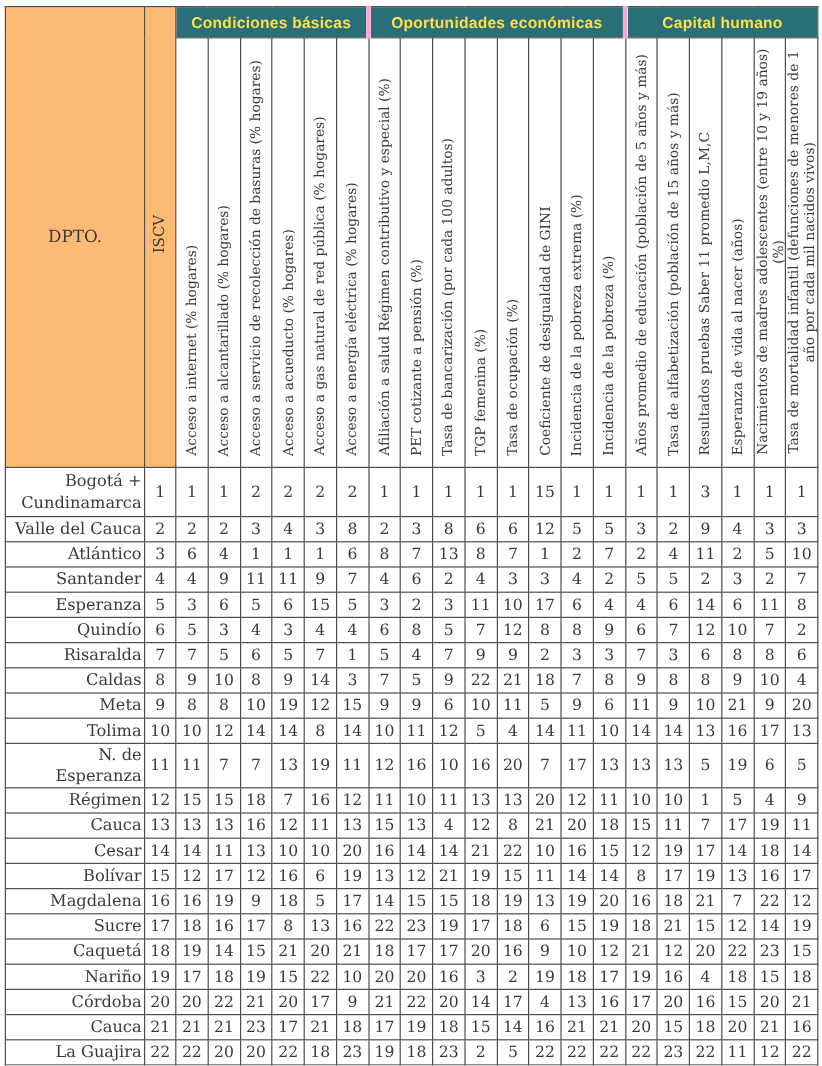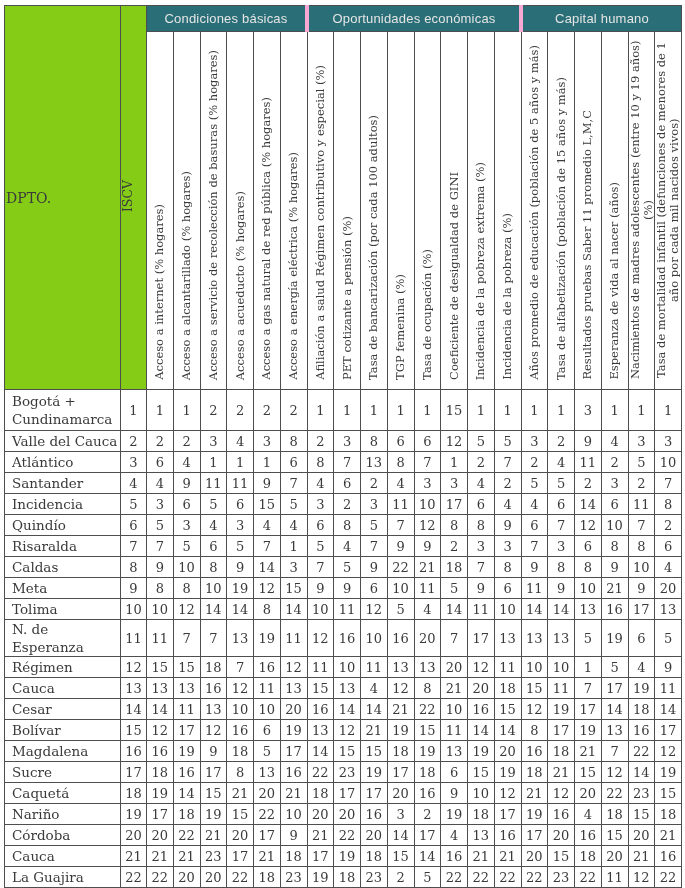"Condiciones básicas" th.group { color: #e5e5e5 -> #fde047; font-weight: normal -> bold }
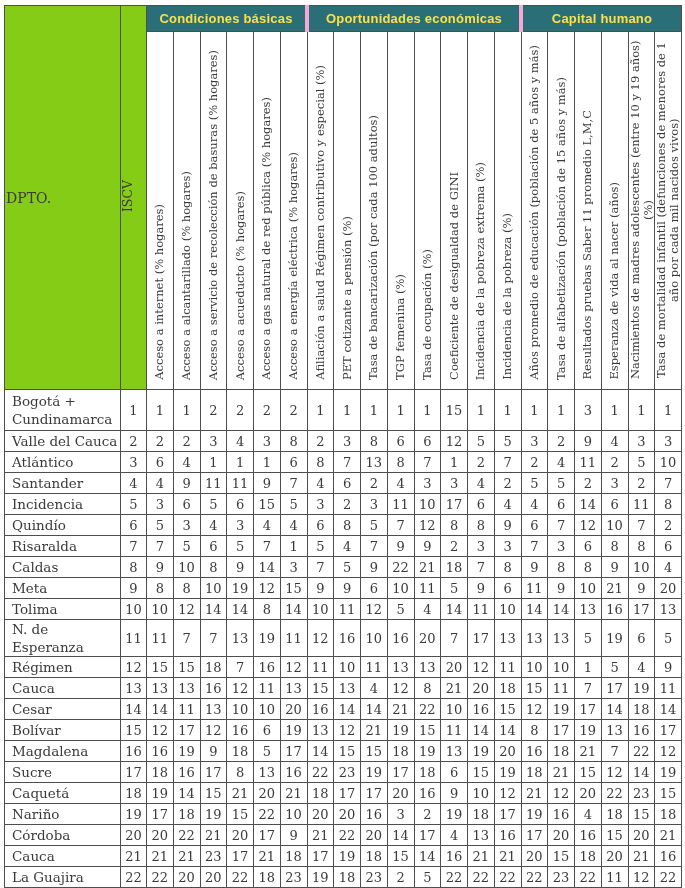"DPTO." th.corner { background: #84cc16 -> #fdba74; text-align: left -> center }
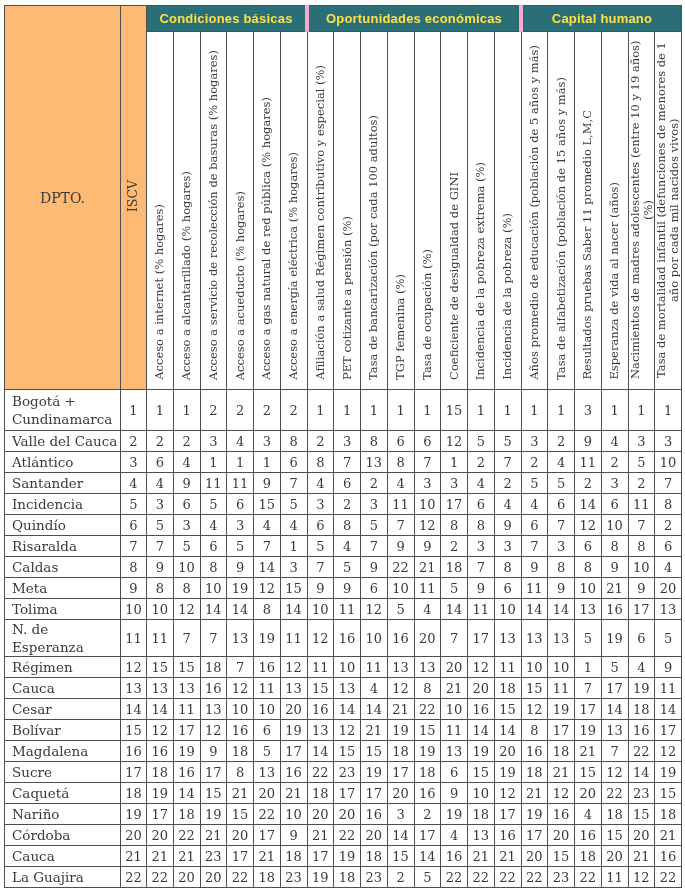"Bogotá + Cundinamarca" td.dept { text-align: left -> right }
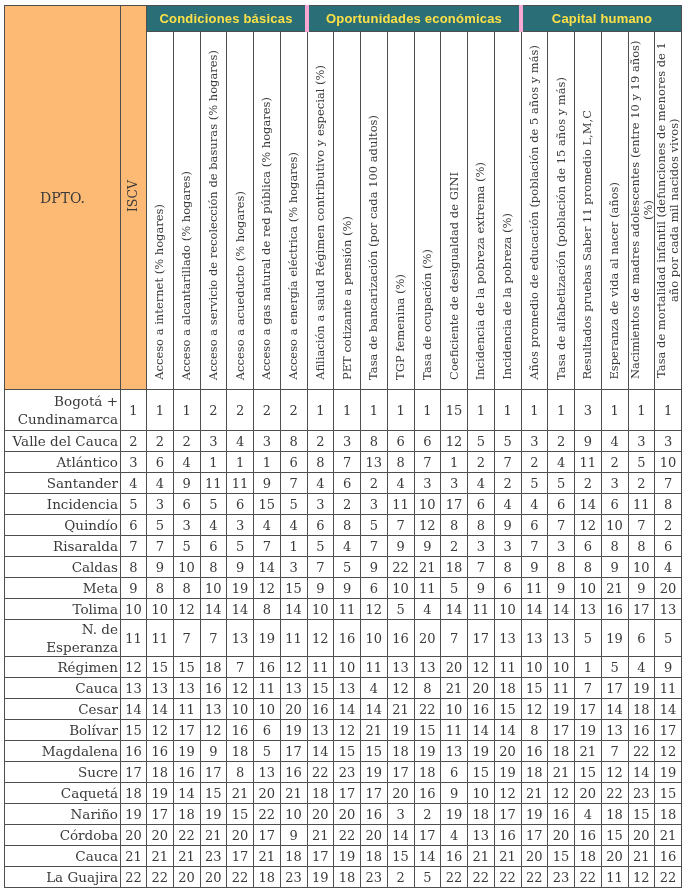"Incidencia" td.dept { text: Incidencia -> Esperanza }
